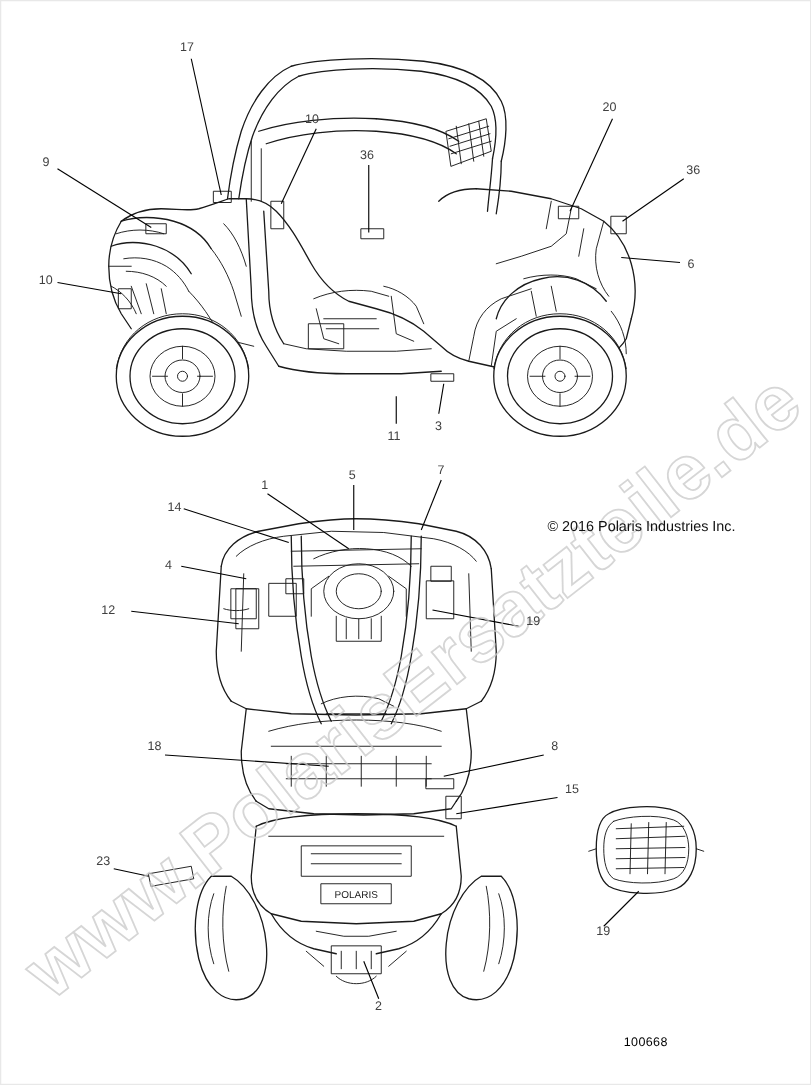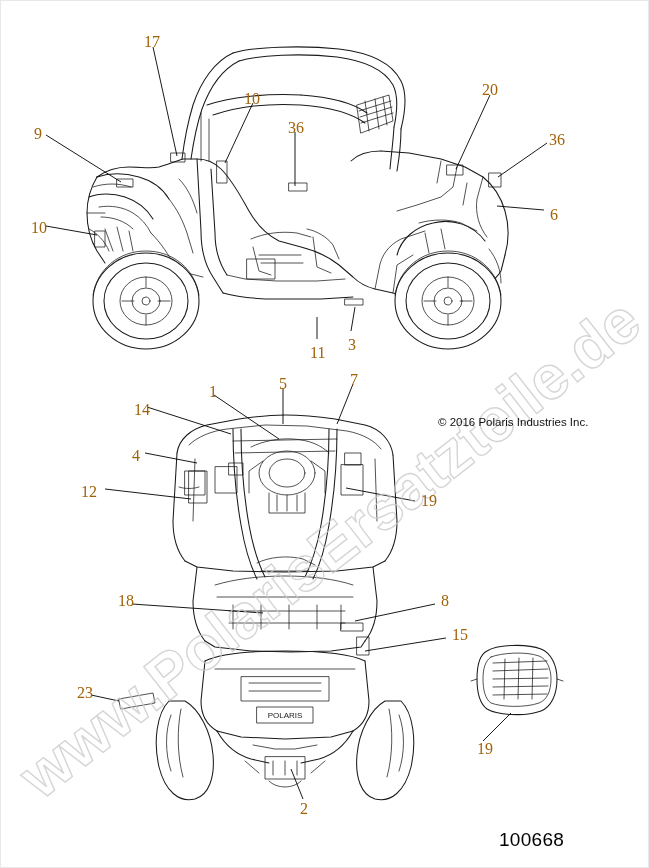"17" .callout { color: #a16207 -> #404040; font-family: Liberation Serif, serif -> Liberation Sans, sans-serif; font-size: 16px -> 10px }
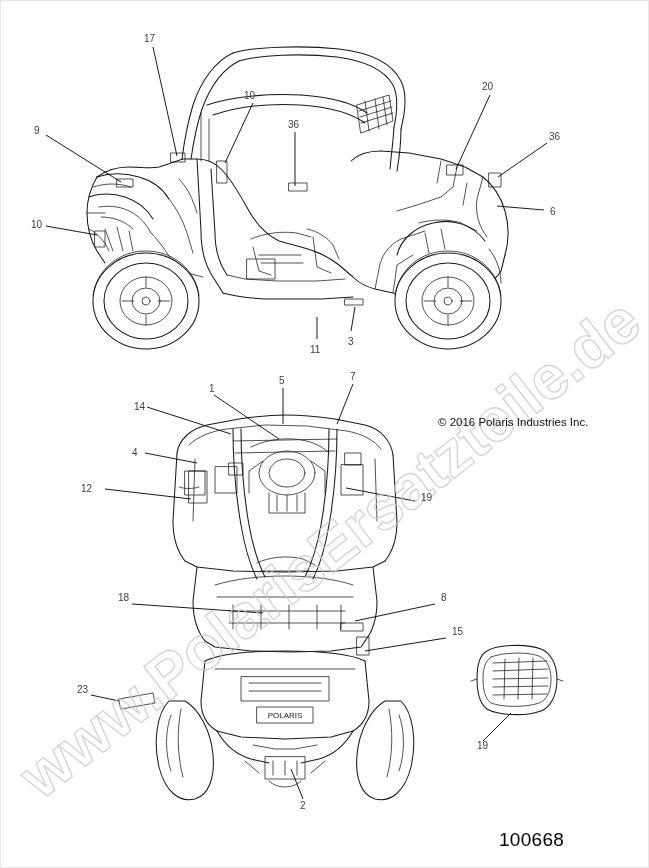"100668" .partnum { font-size: 19px -> 10px }
